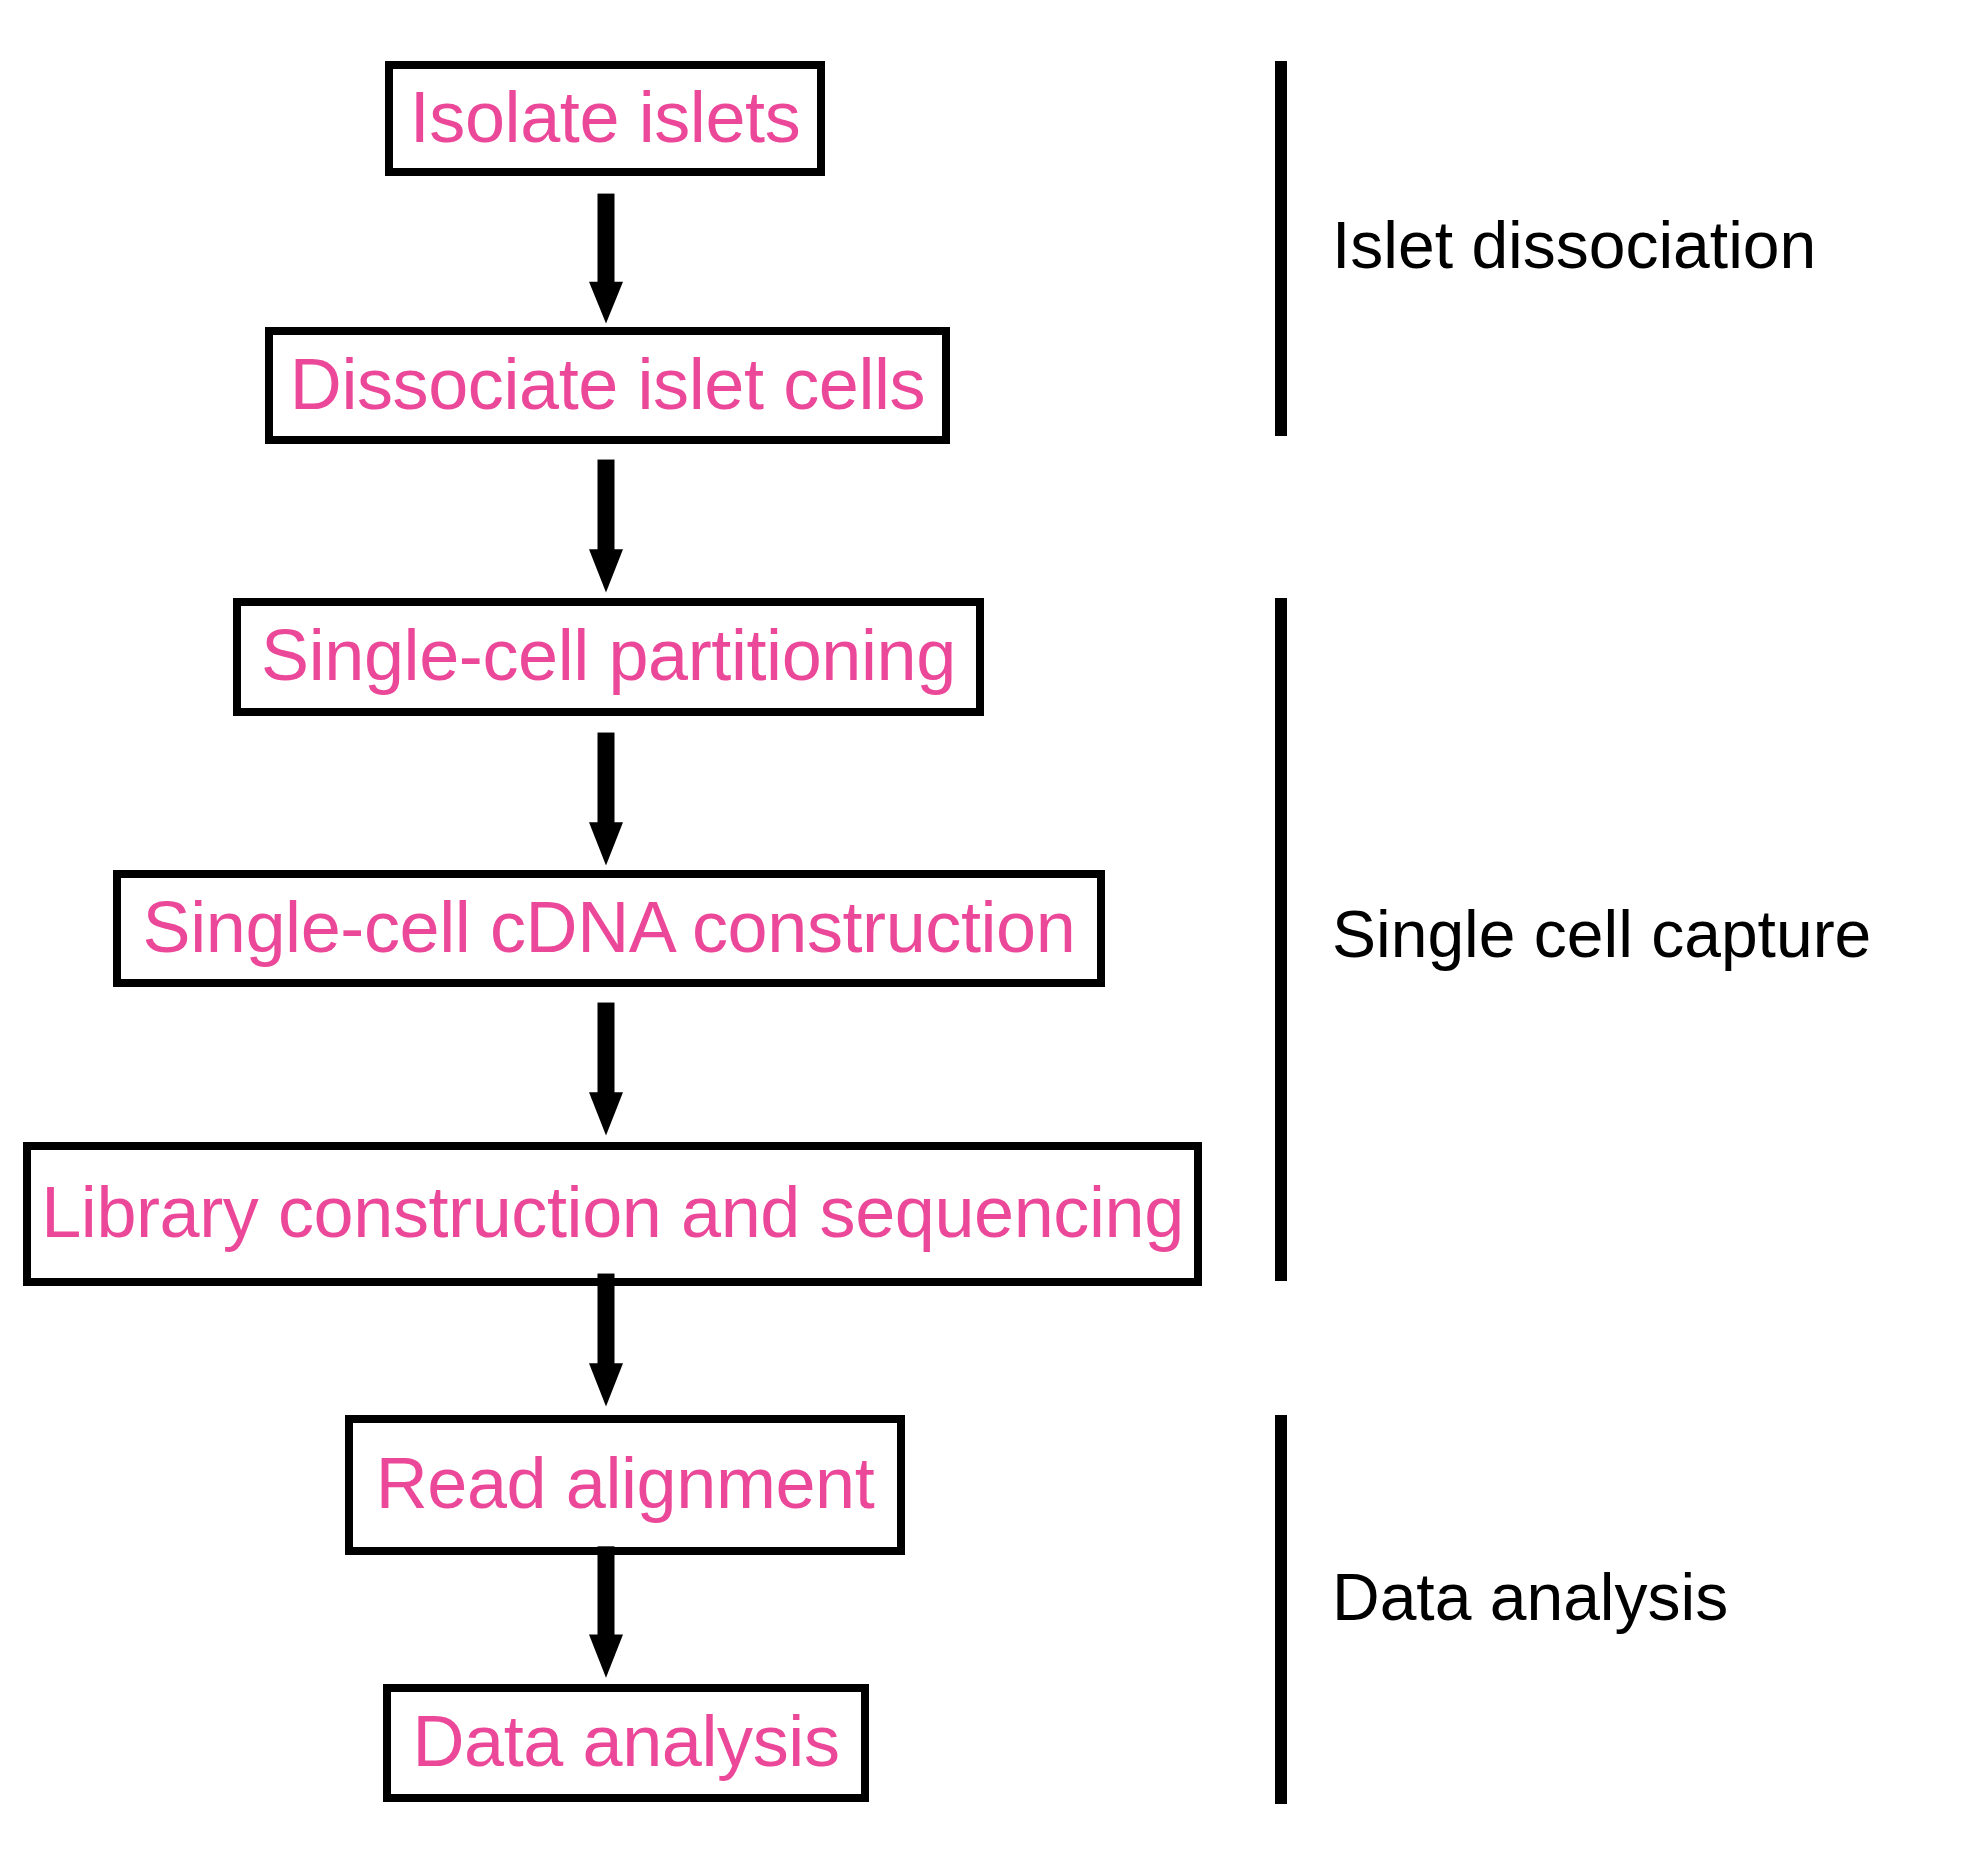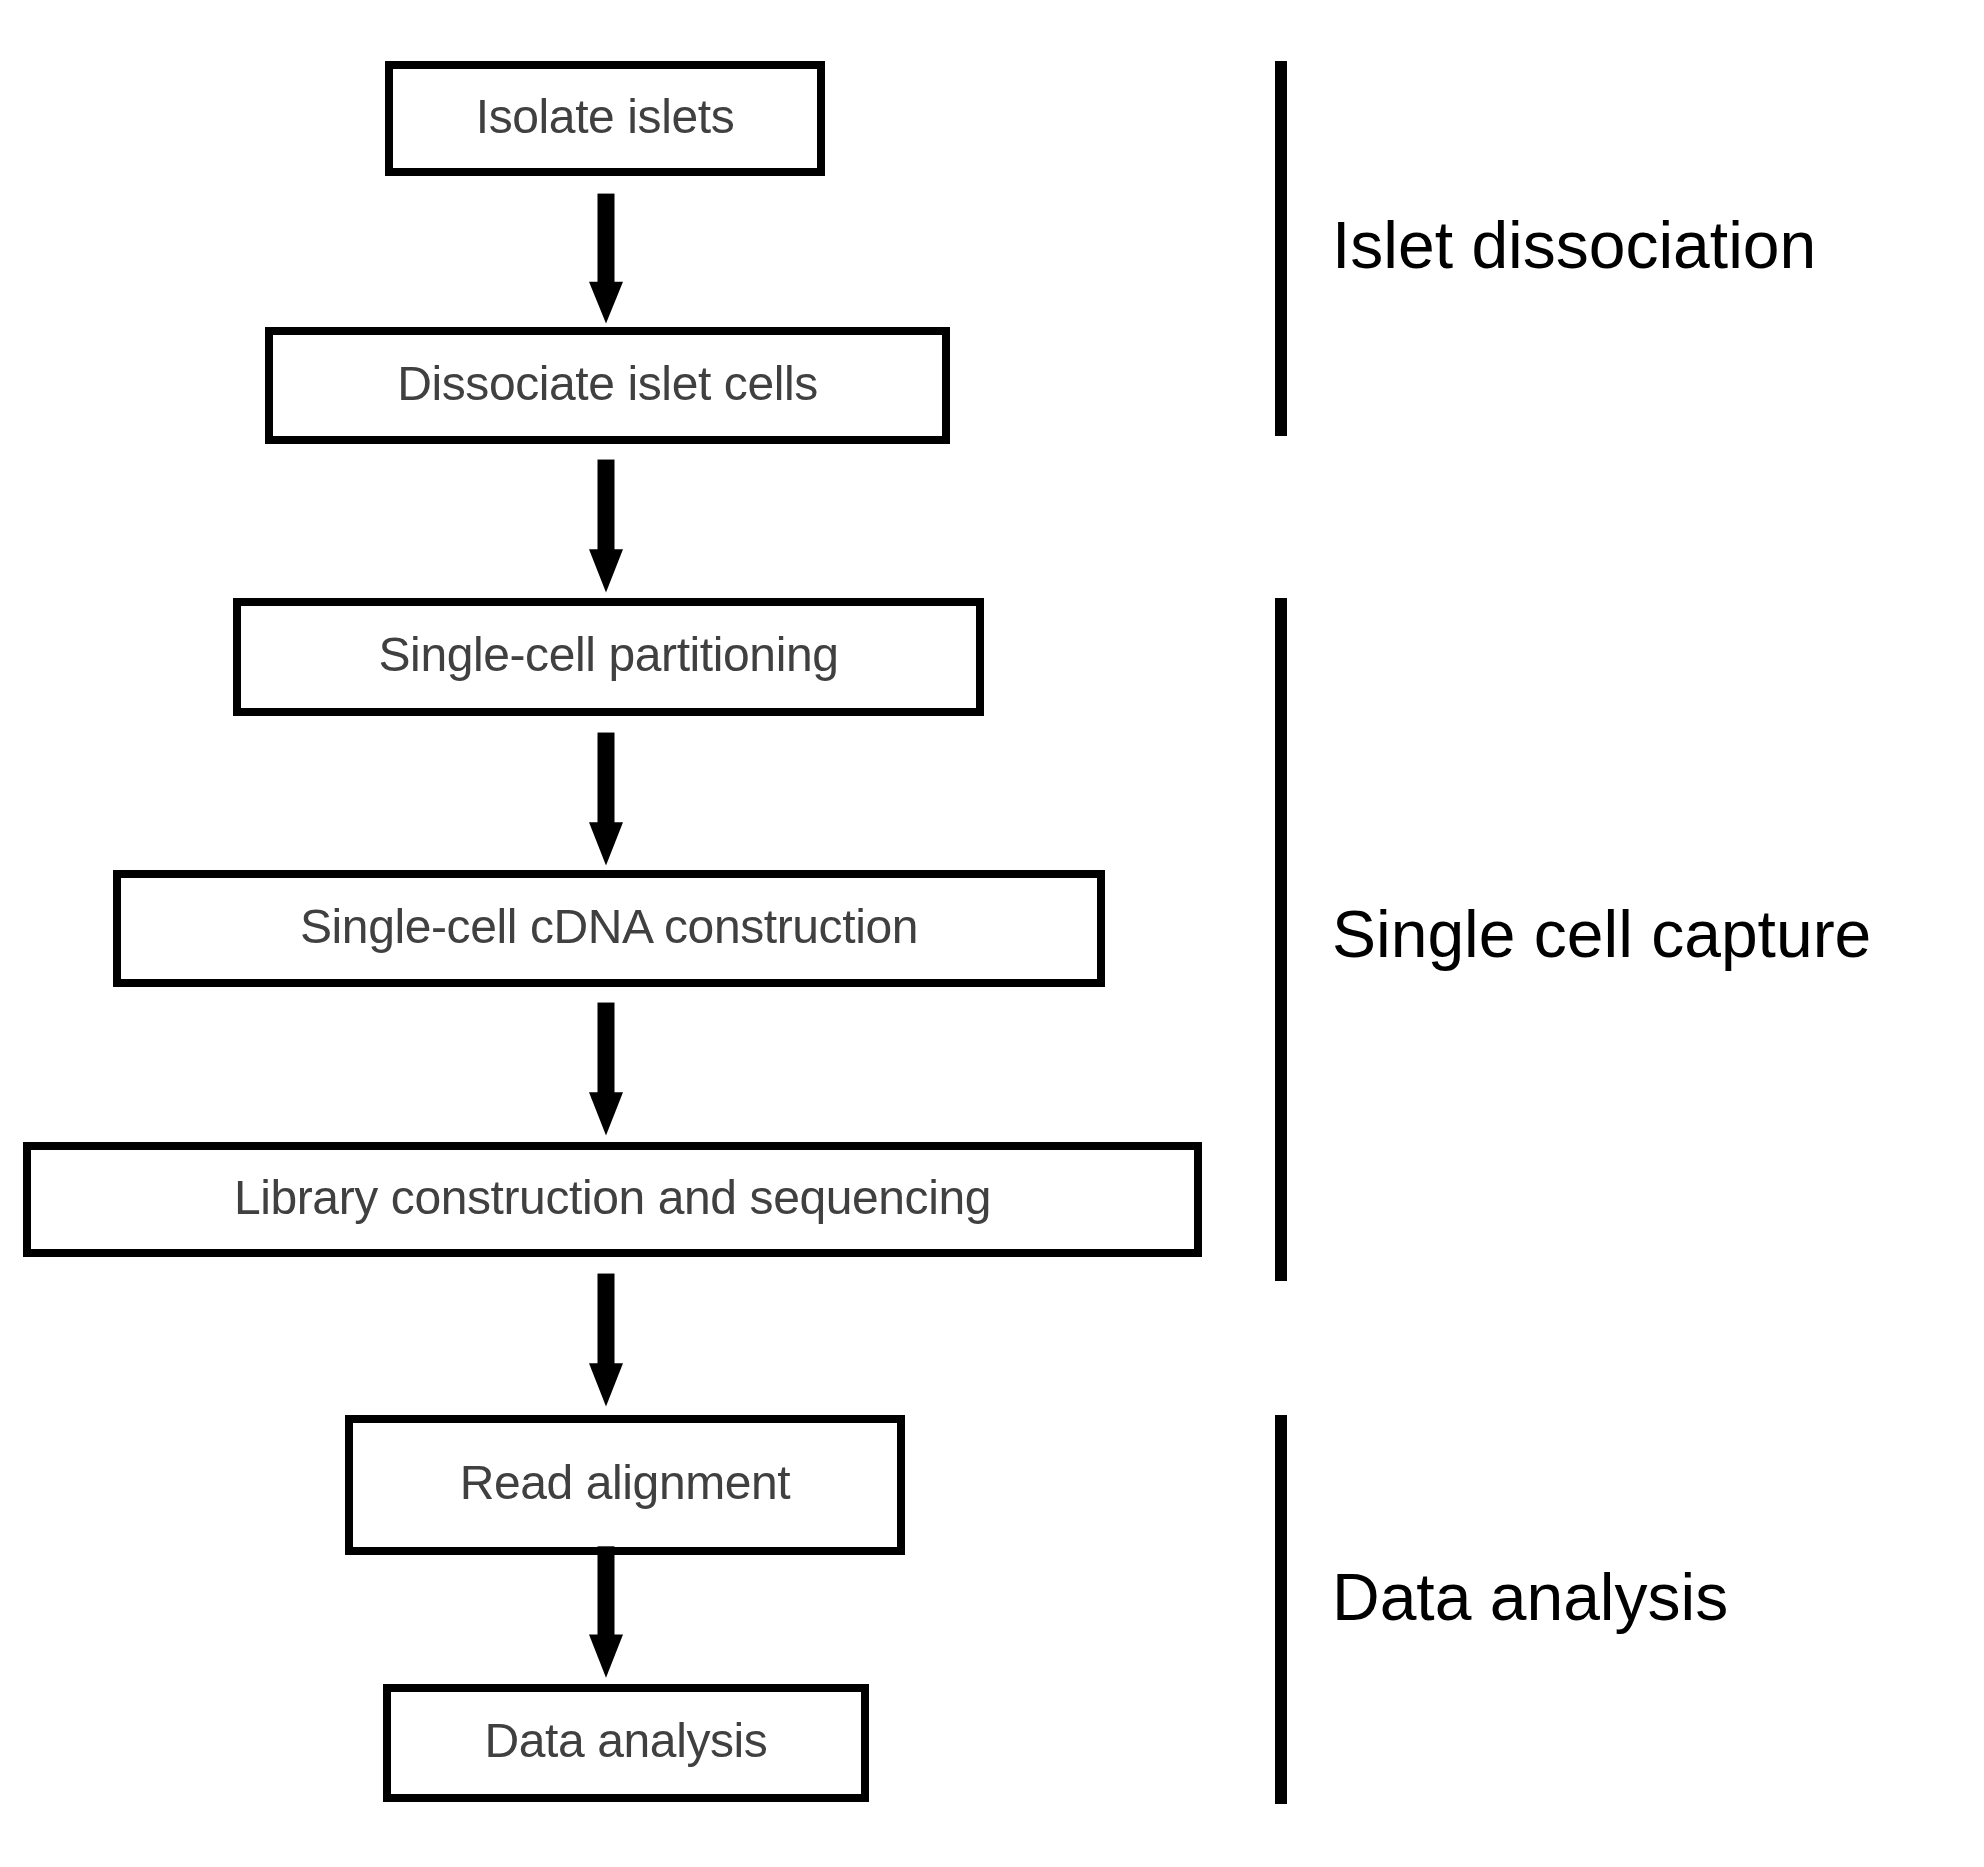"Isolate islets" .node-label { color: #404040 -> #ec4899; font-size: 48px -> 72px }
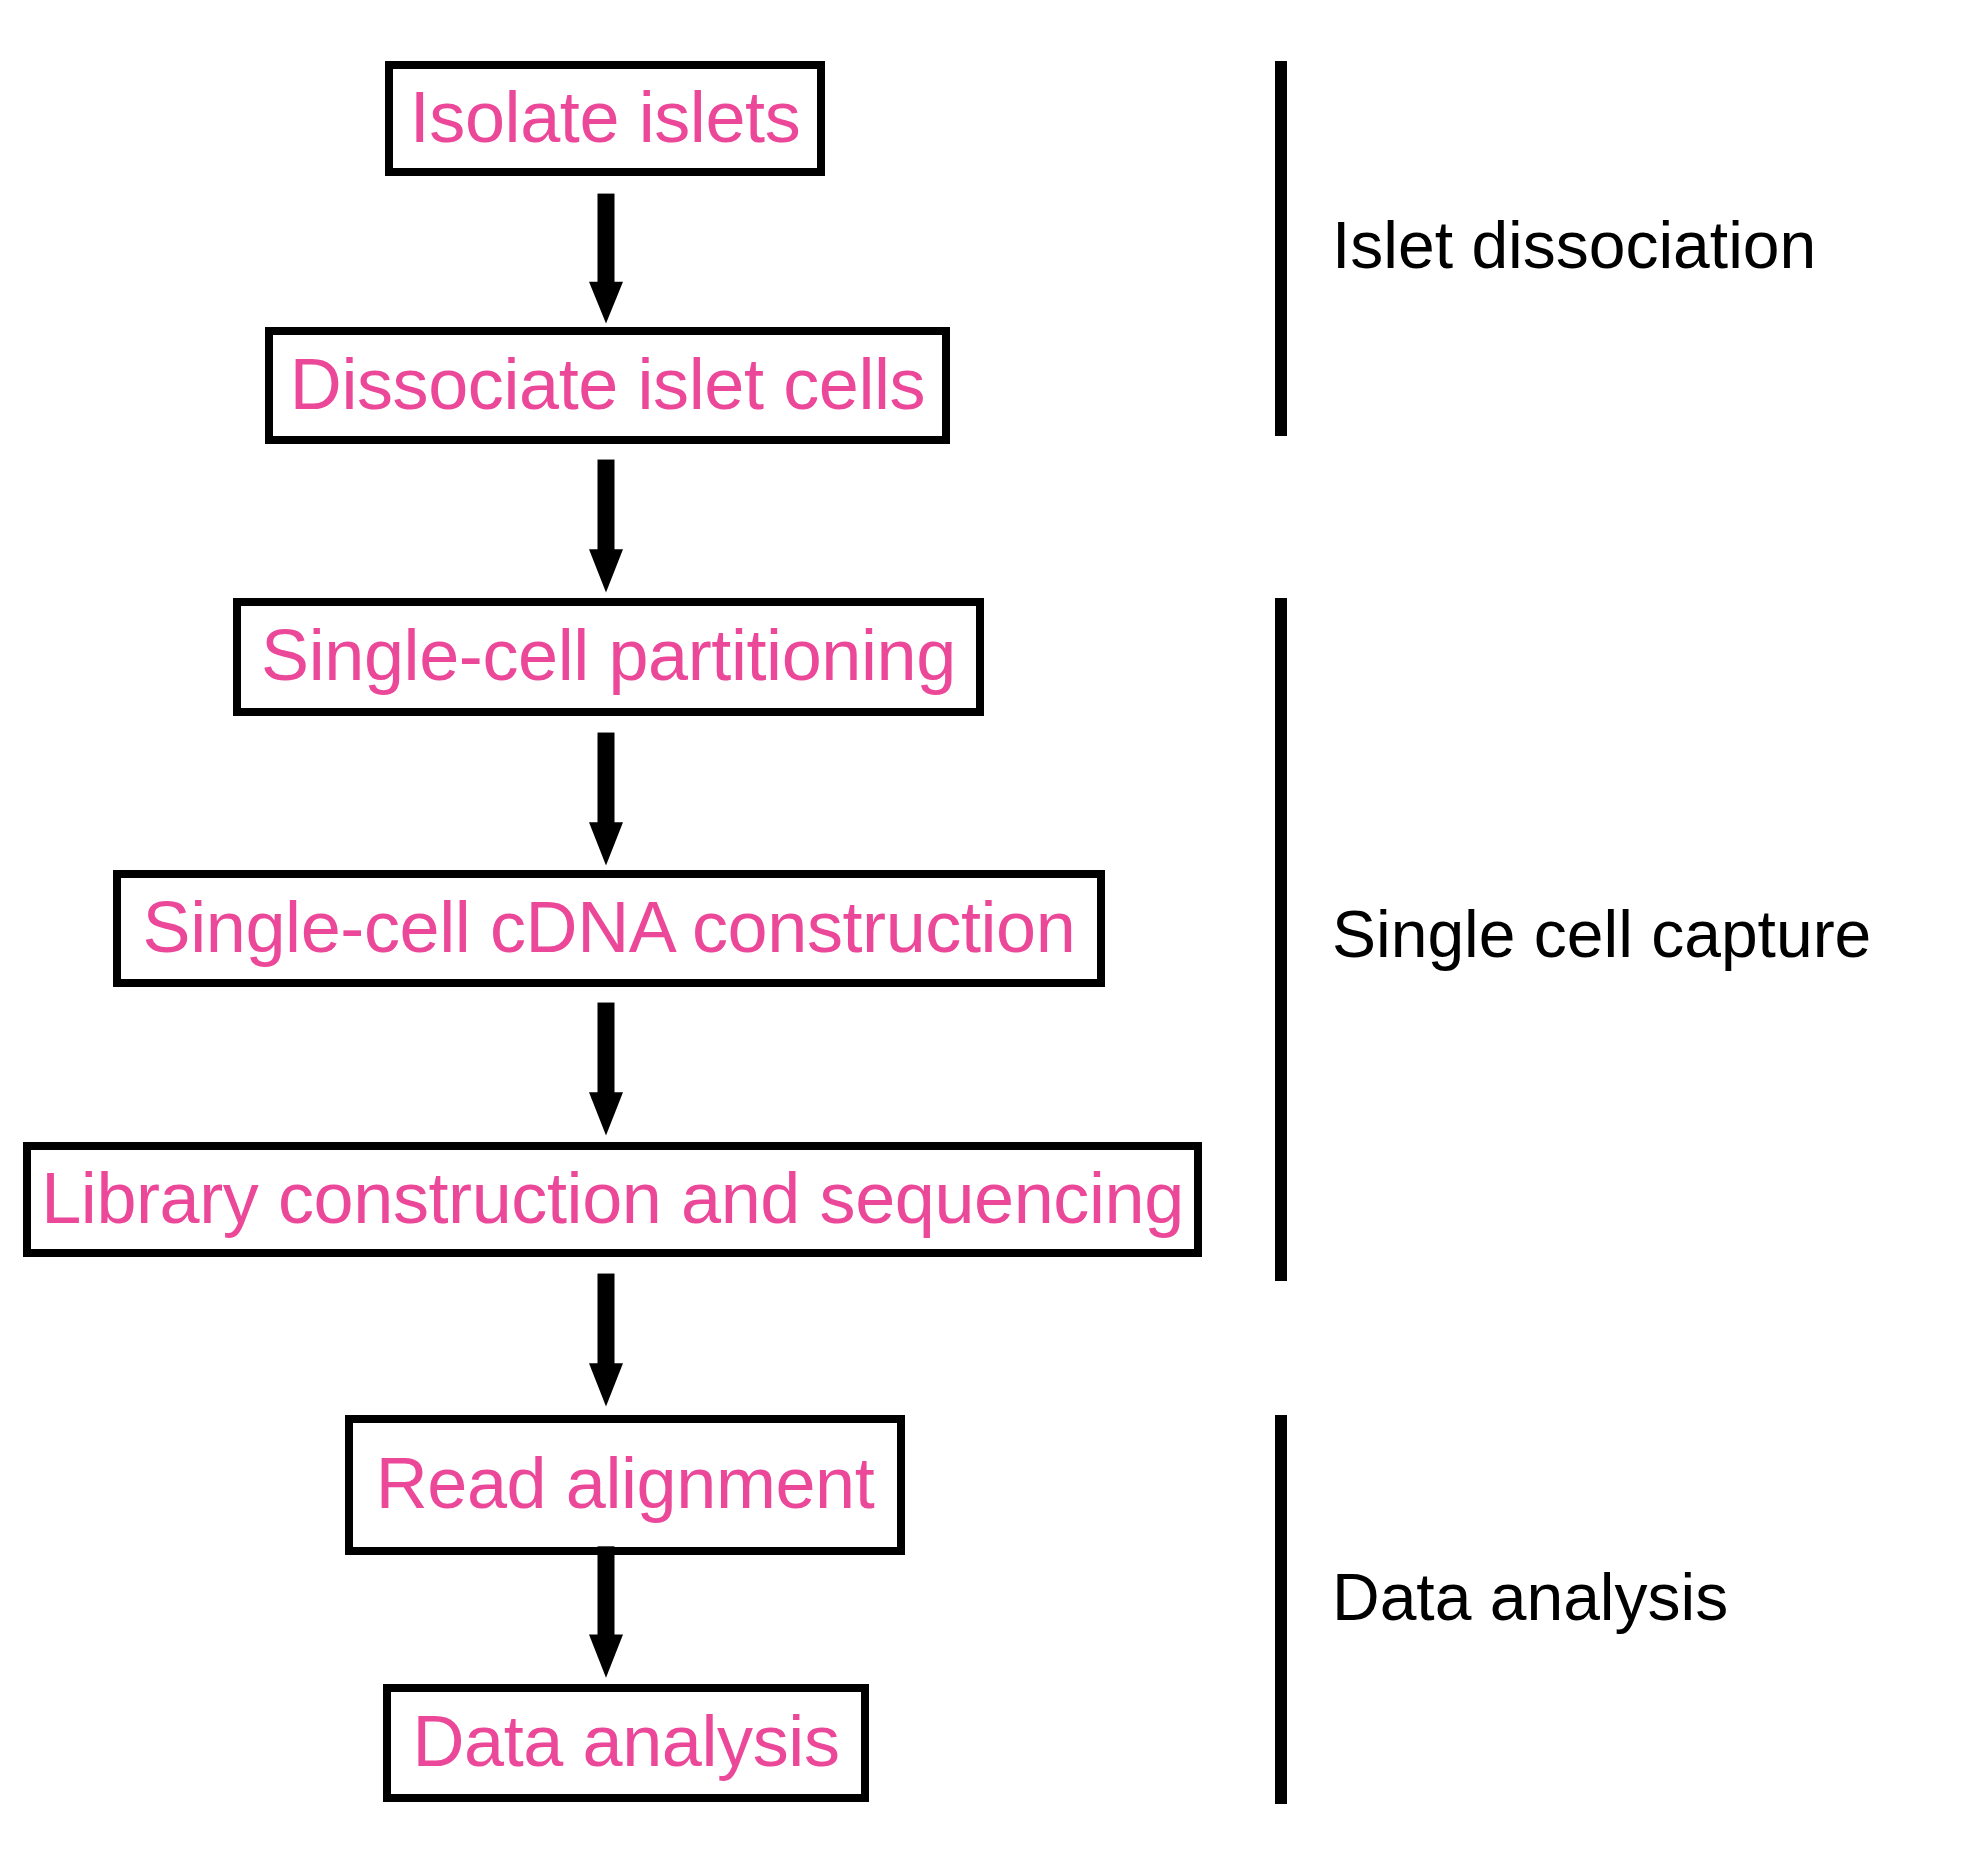"Library construction and sequencing" div.node { height: 115px -> 144px }
